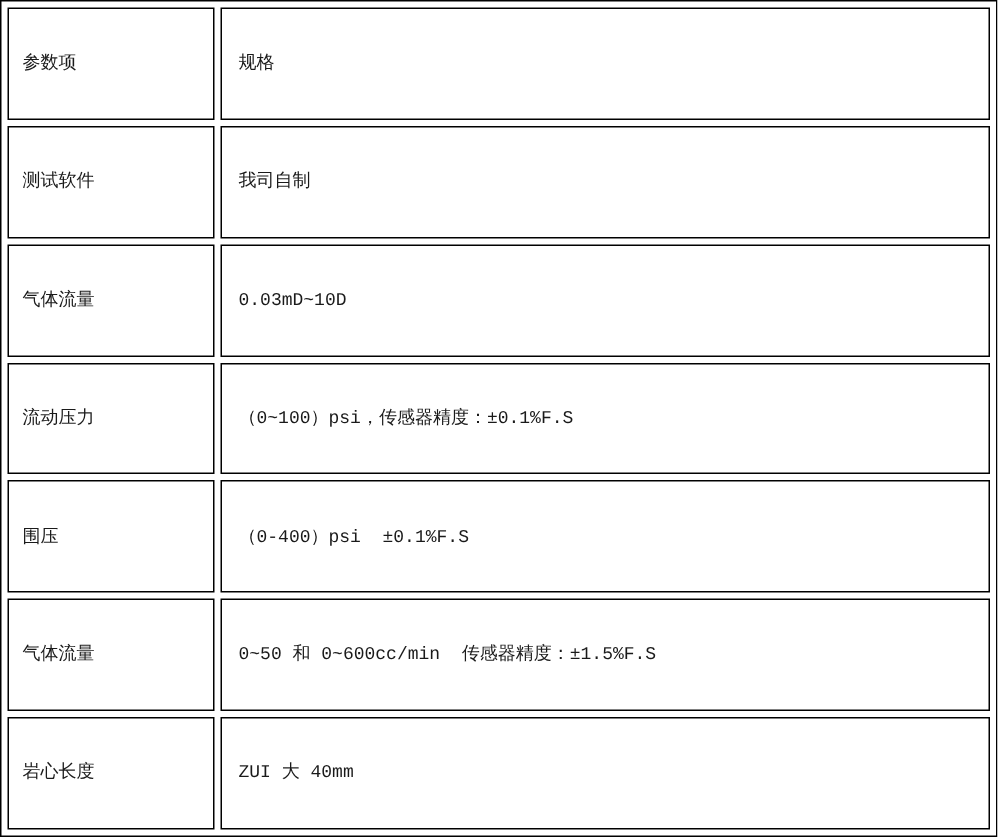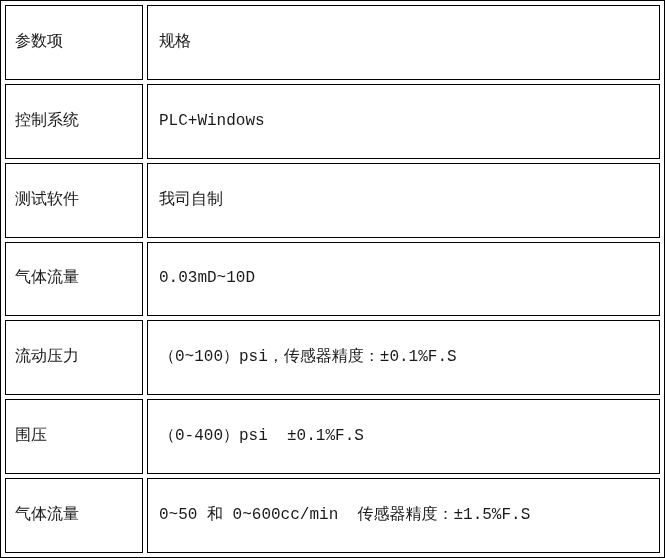"参数项" td { font-size: 16px -> 12px }
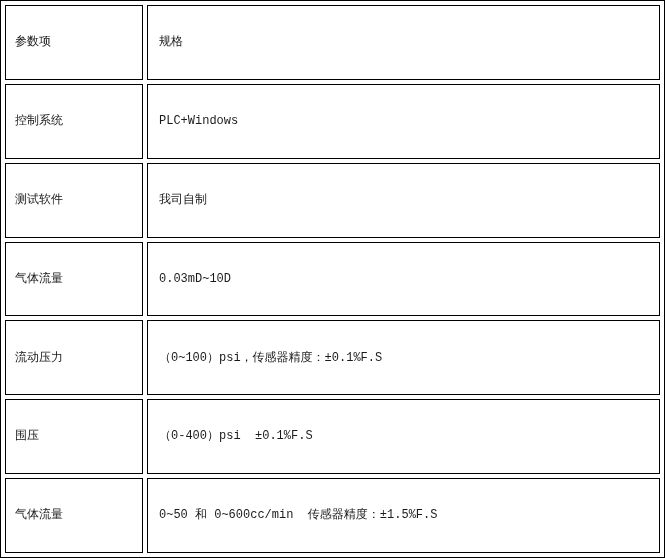"控制系统" tr { html: <tr> <td>控制系统</td> <td>PLC+Windows</td> </tr> -> none }
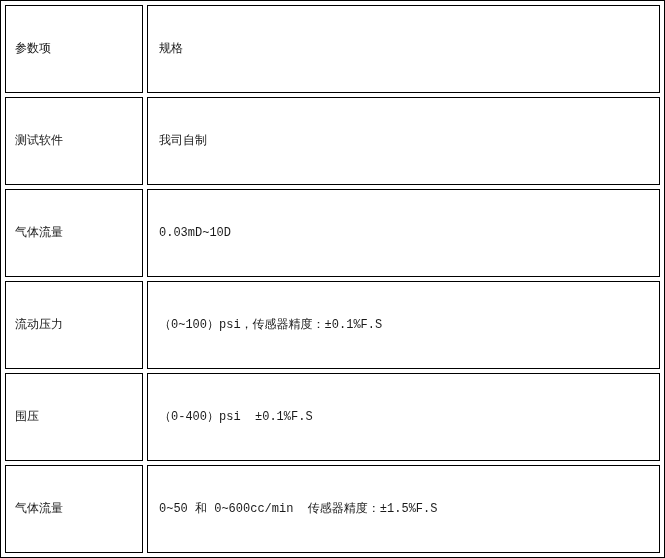"岩心长度" tr { html: none -> <tr> <td>岩心长度</td> <td>ZUI 大 40mm</td> </tr> }
